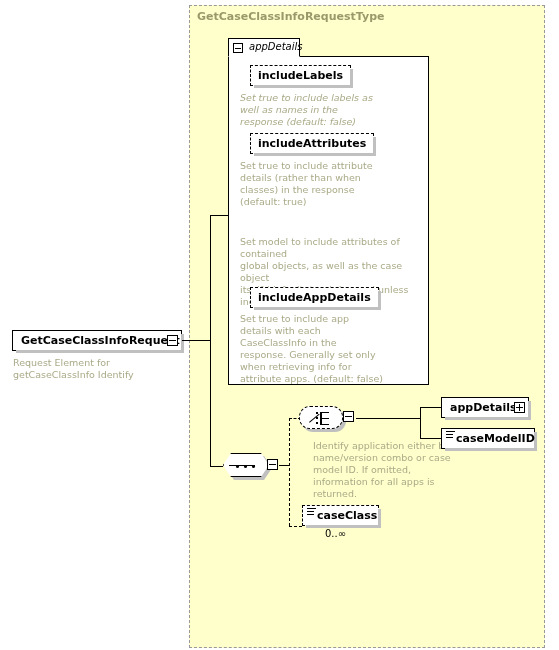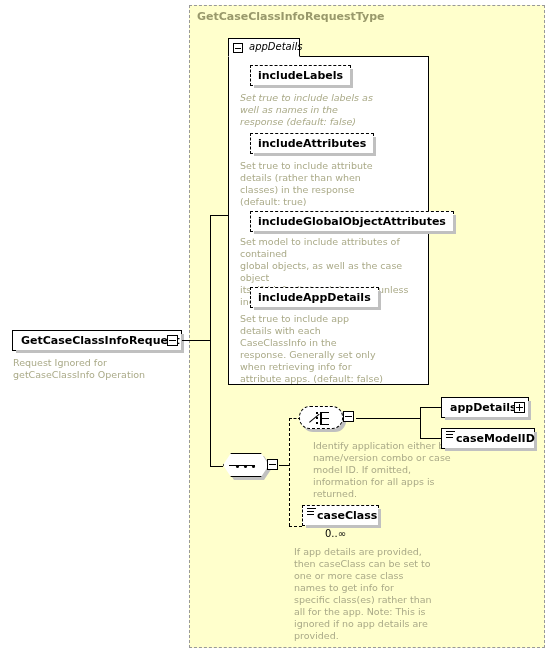"includeGlobalObjectAttributes" div.attr-item { html: <div> <span>includeGlobalObjectAttributes</span> </div> -> none }
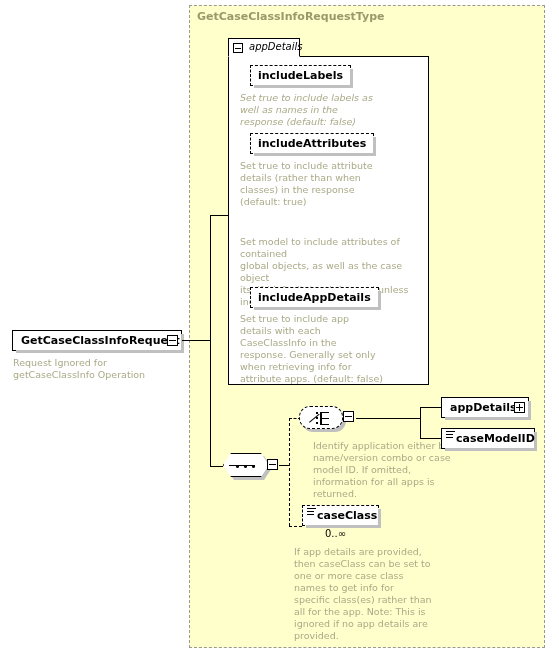"Request Ignored for getCaseClassInfo" div.desc { text: Ignored for getCaseClassInfo Operation -> Element for getCaseClassInfo Identify }
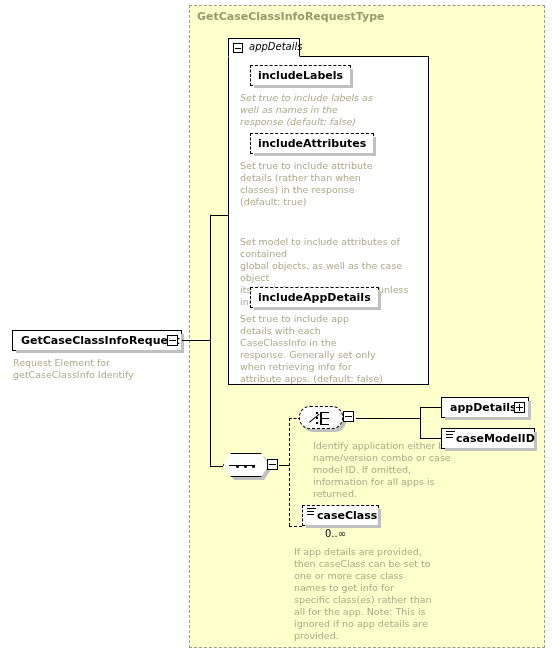"If app details are provided," div.desc { html: <div>If app details are provided, then caseClass can be set to one or more case class names to get info for specific class(es) rather than all for the app. Note: This is ignored if no app details are provided.</div> -> none }
